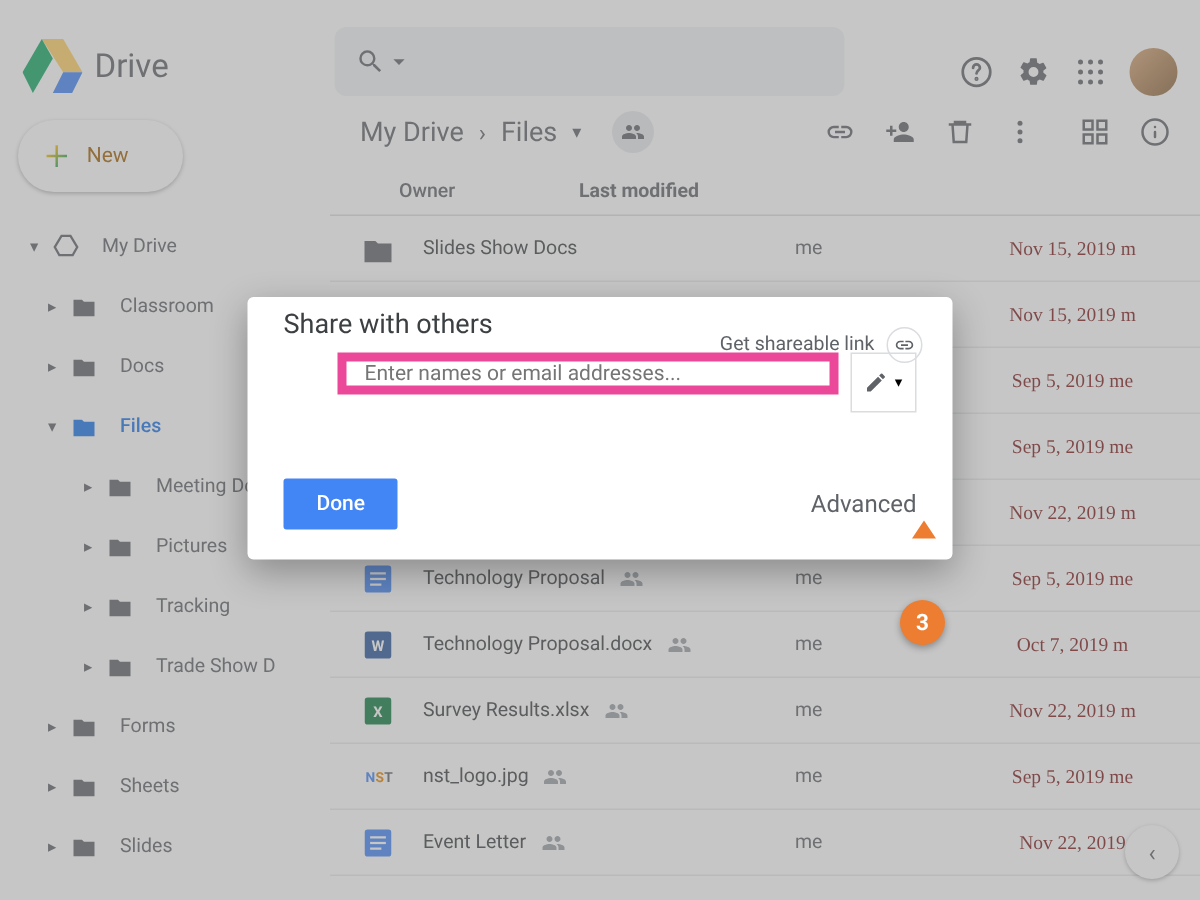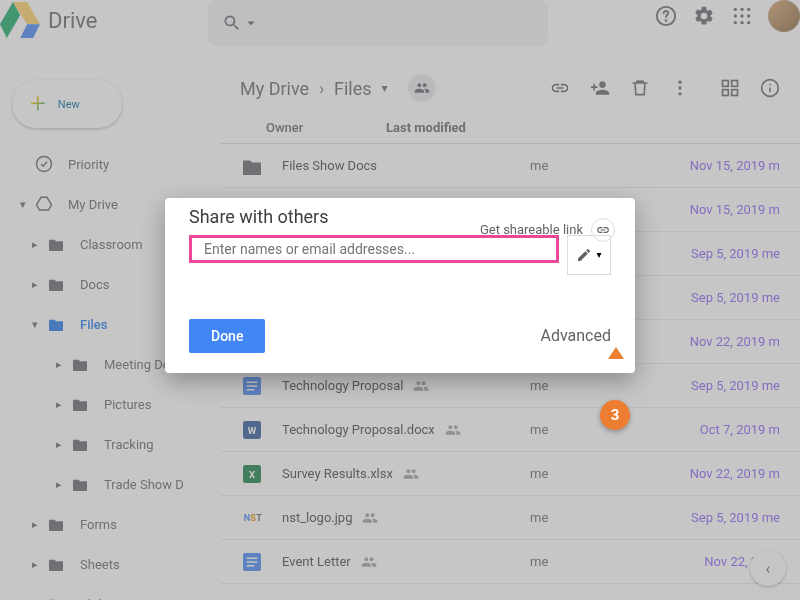"Drive" .header { align-items: flex-start -> flex-end; padding: 0 0 -> 0 15px }
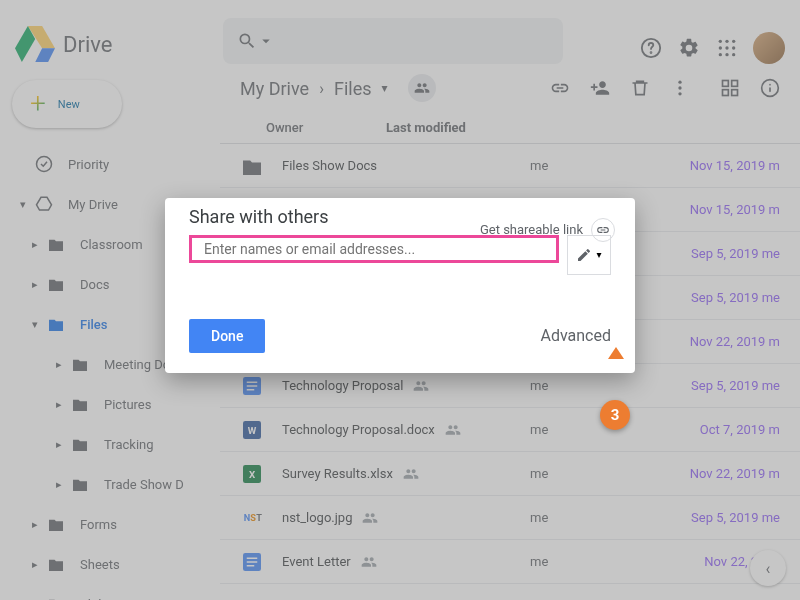"New" .new-btn span.lbl { color: #0369a1 -> #a16207; font-size: 11px -> 14px }
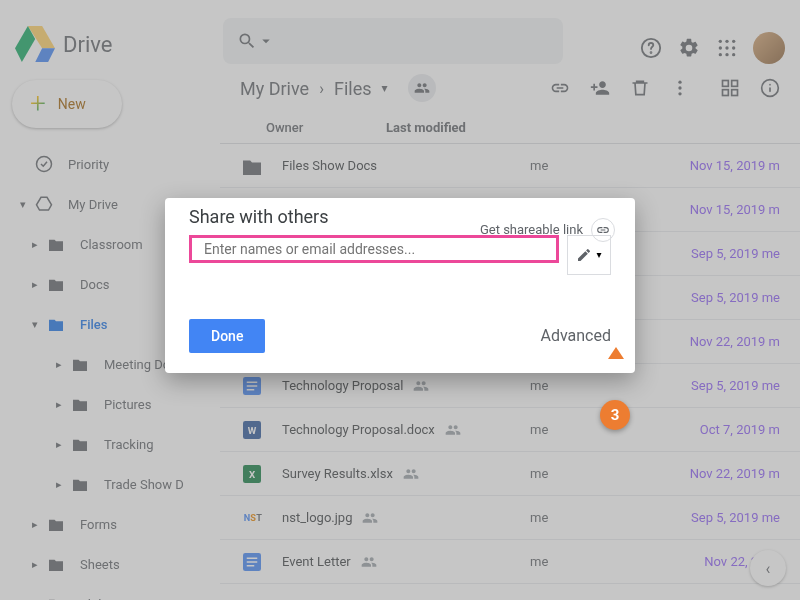"Priority" div.nav-item { html: <div> <span></span> <span> <svg> <circle></circle> <path></path> </svg> </span> <span>Priority</span> </div> -> none }
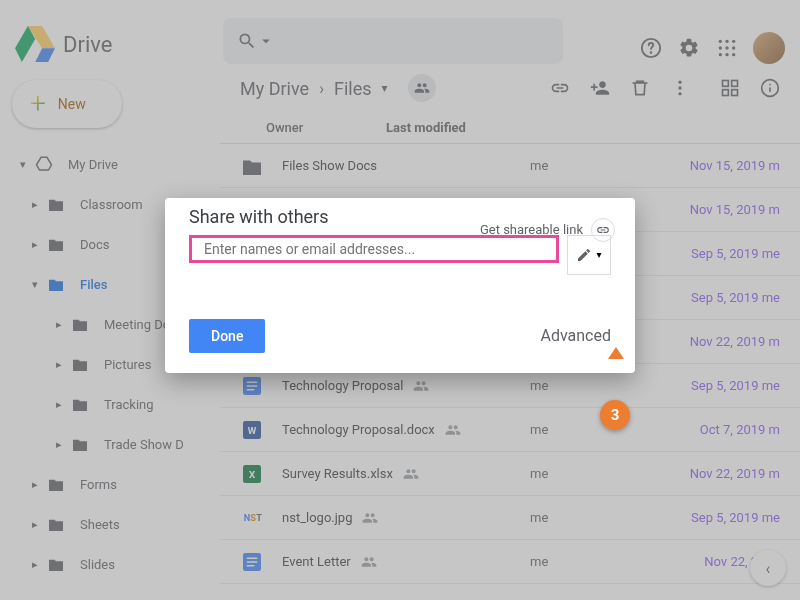"Files Show Docs" span.fname { text: Files -> Slides }
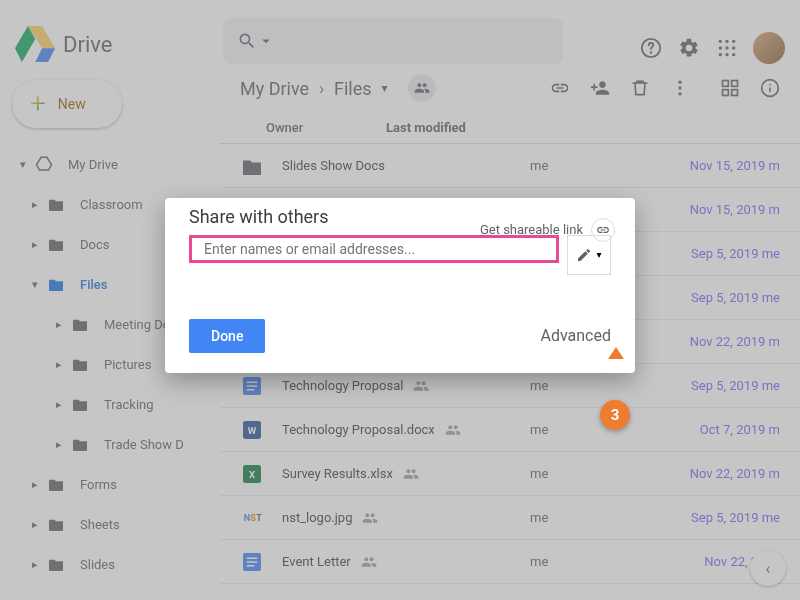"Nov 15, 2019 m" .file-row .mod { color: #8b5cf6 -> #7f1d1d; font-family: none -> Liberation Serif, serif; text-align: right -> center }
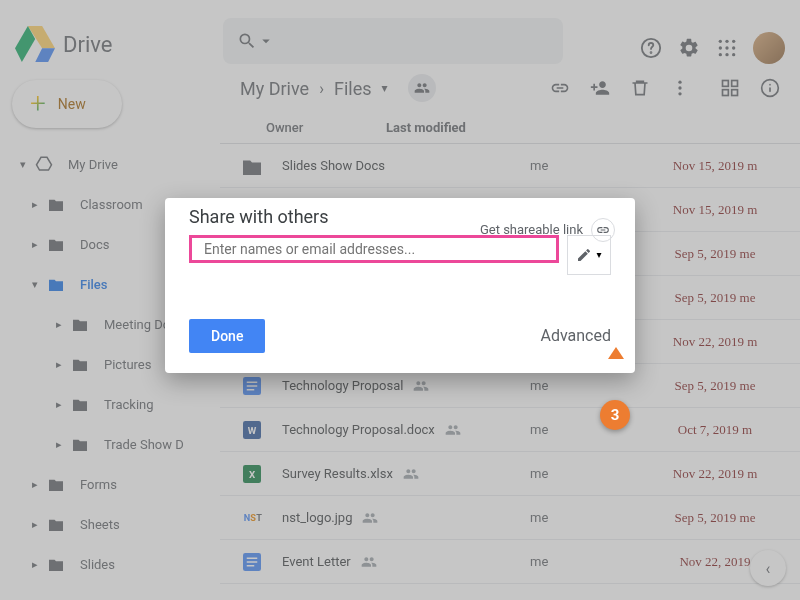"Enter names or email addresses..." .dlg-input { border: 3px solid #ec4899 -> 6px solid #ec4899; margin-left: none -> 36px }
